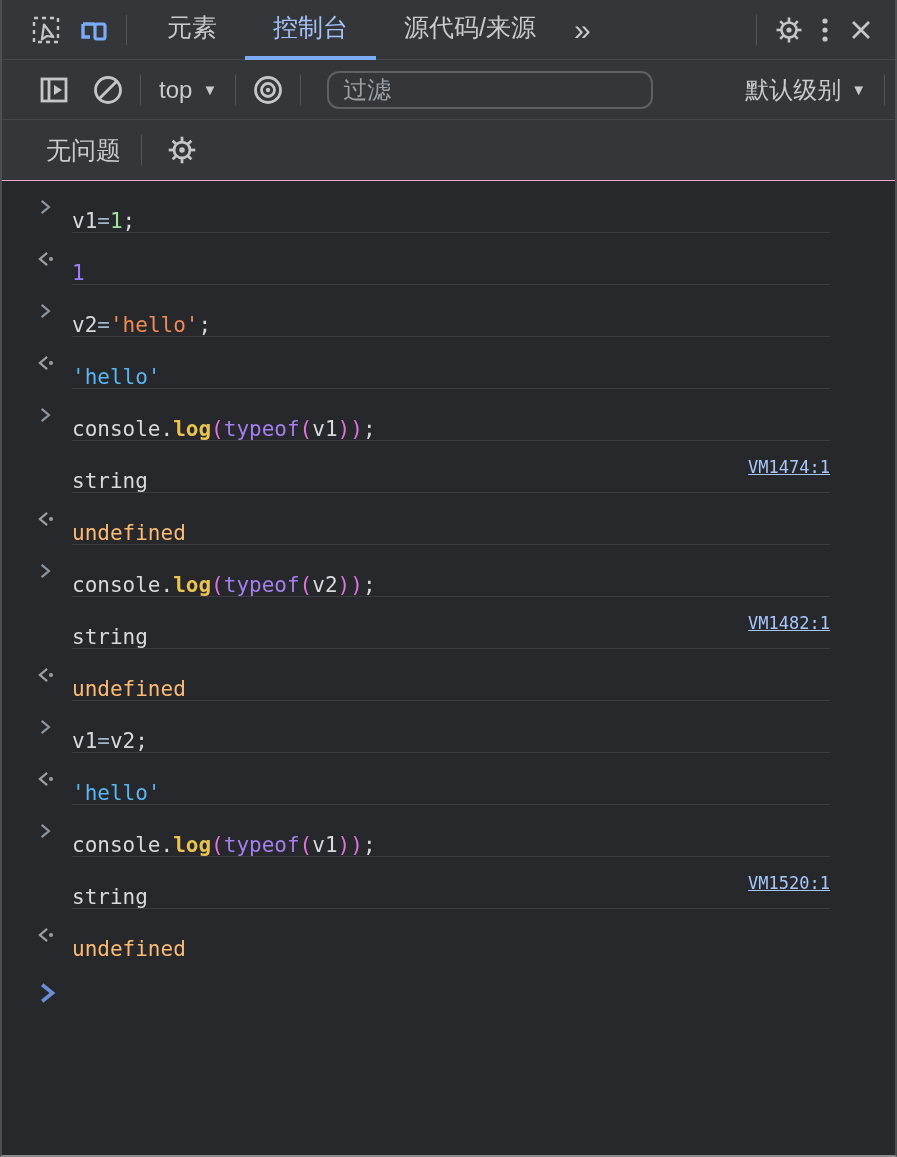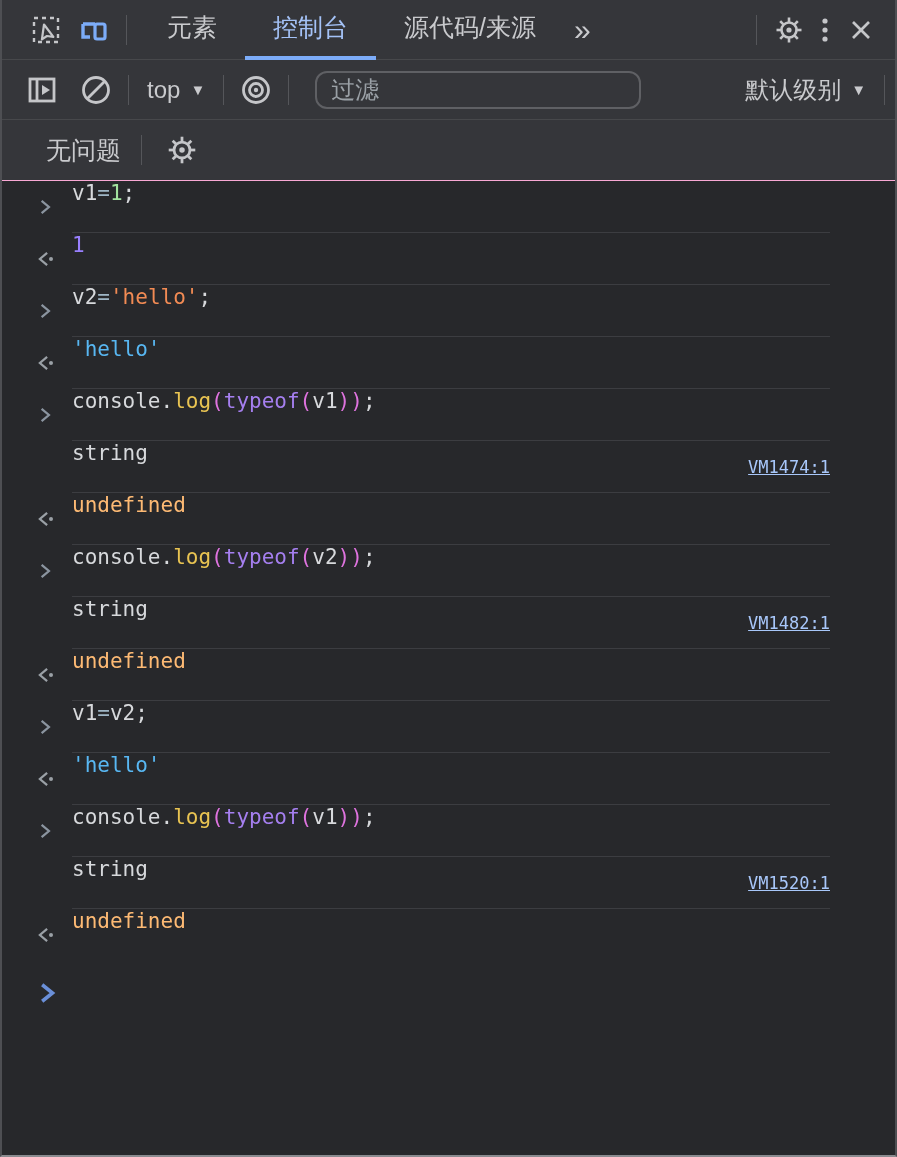"top" #constoolbar { padding-left: 20px -> 32px }
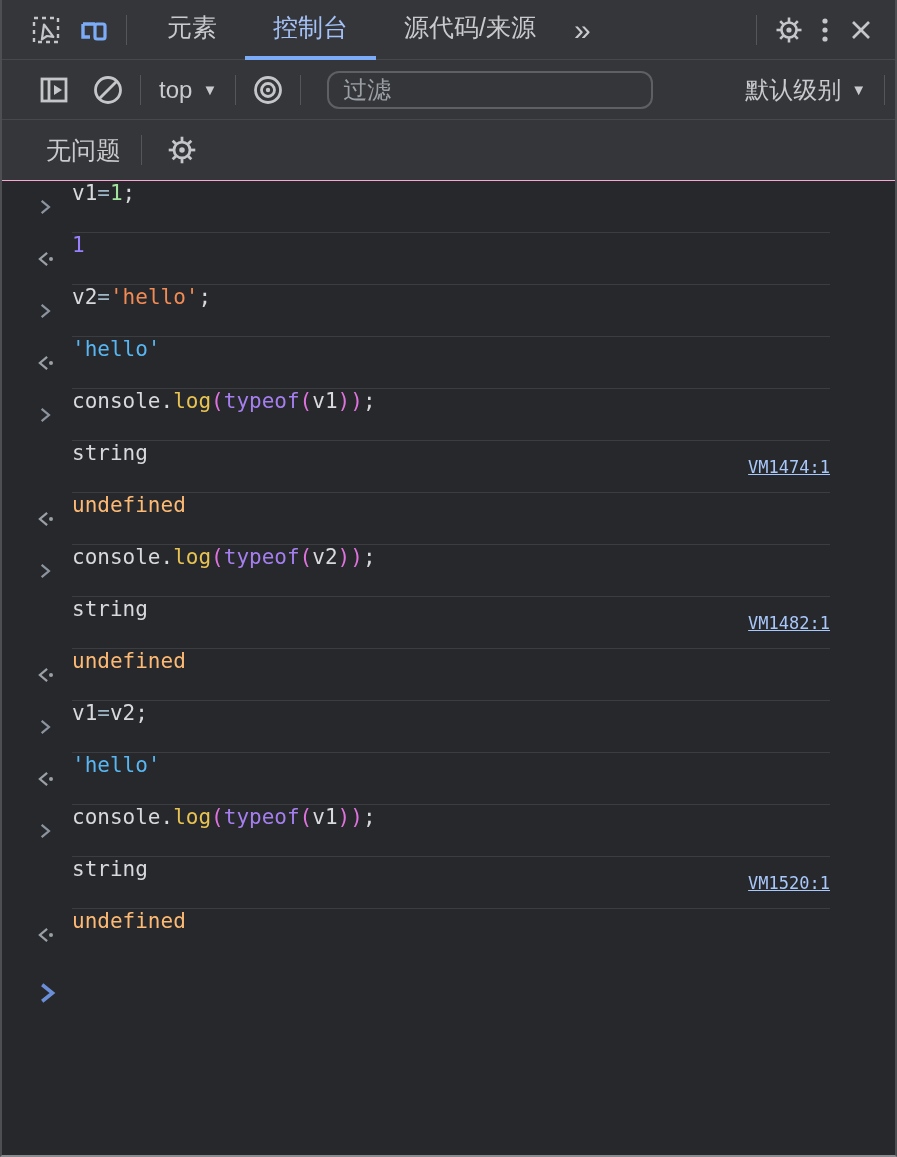"v1" .entry { align-items: flex-start -> flex-end }
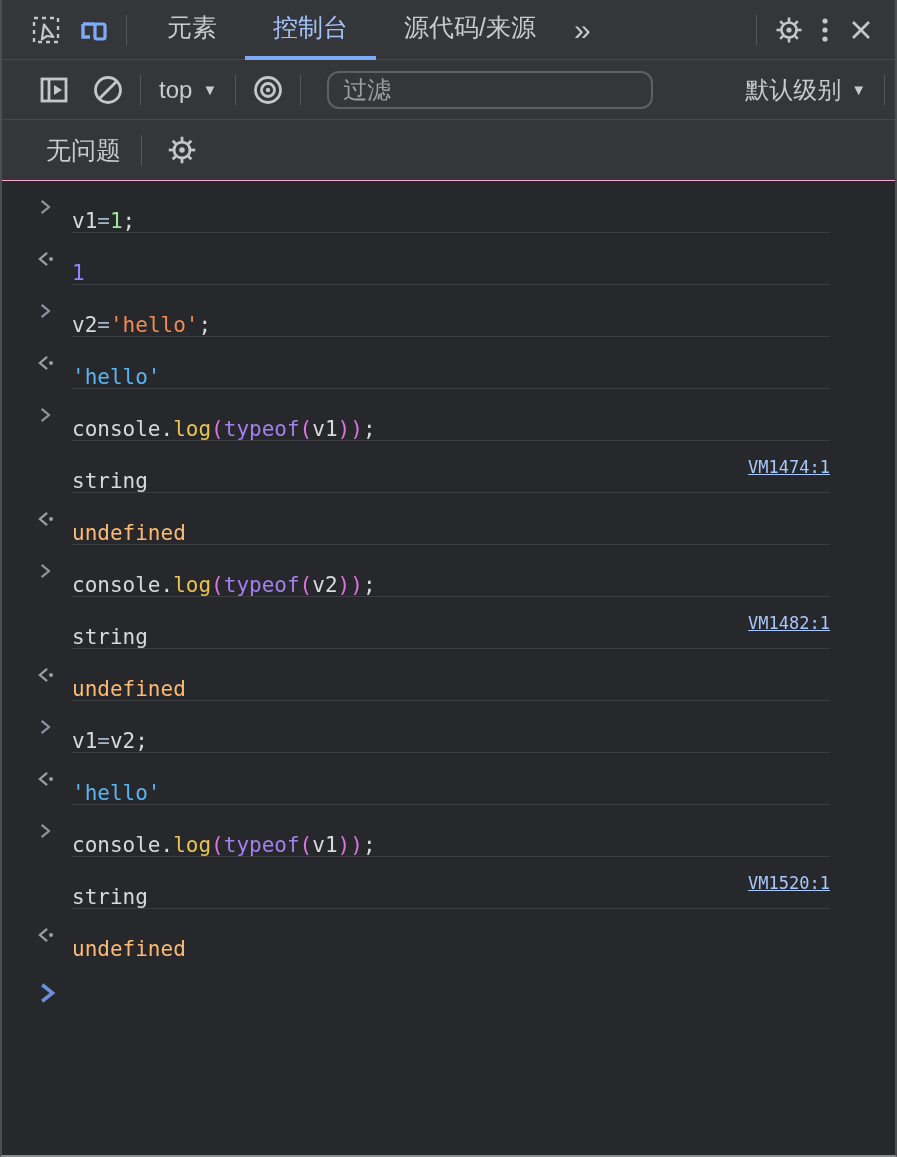"log" .tok-fn { font-weight: none -> bold }
